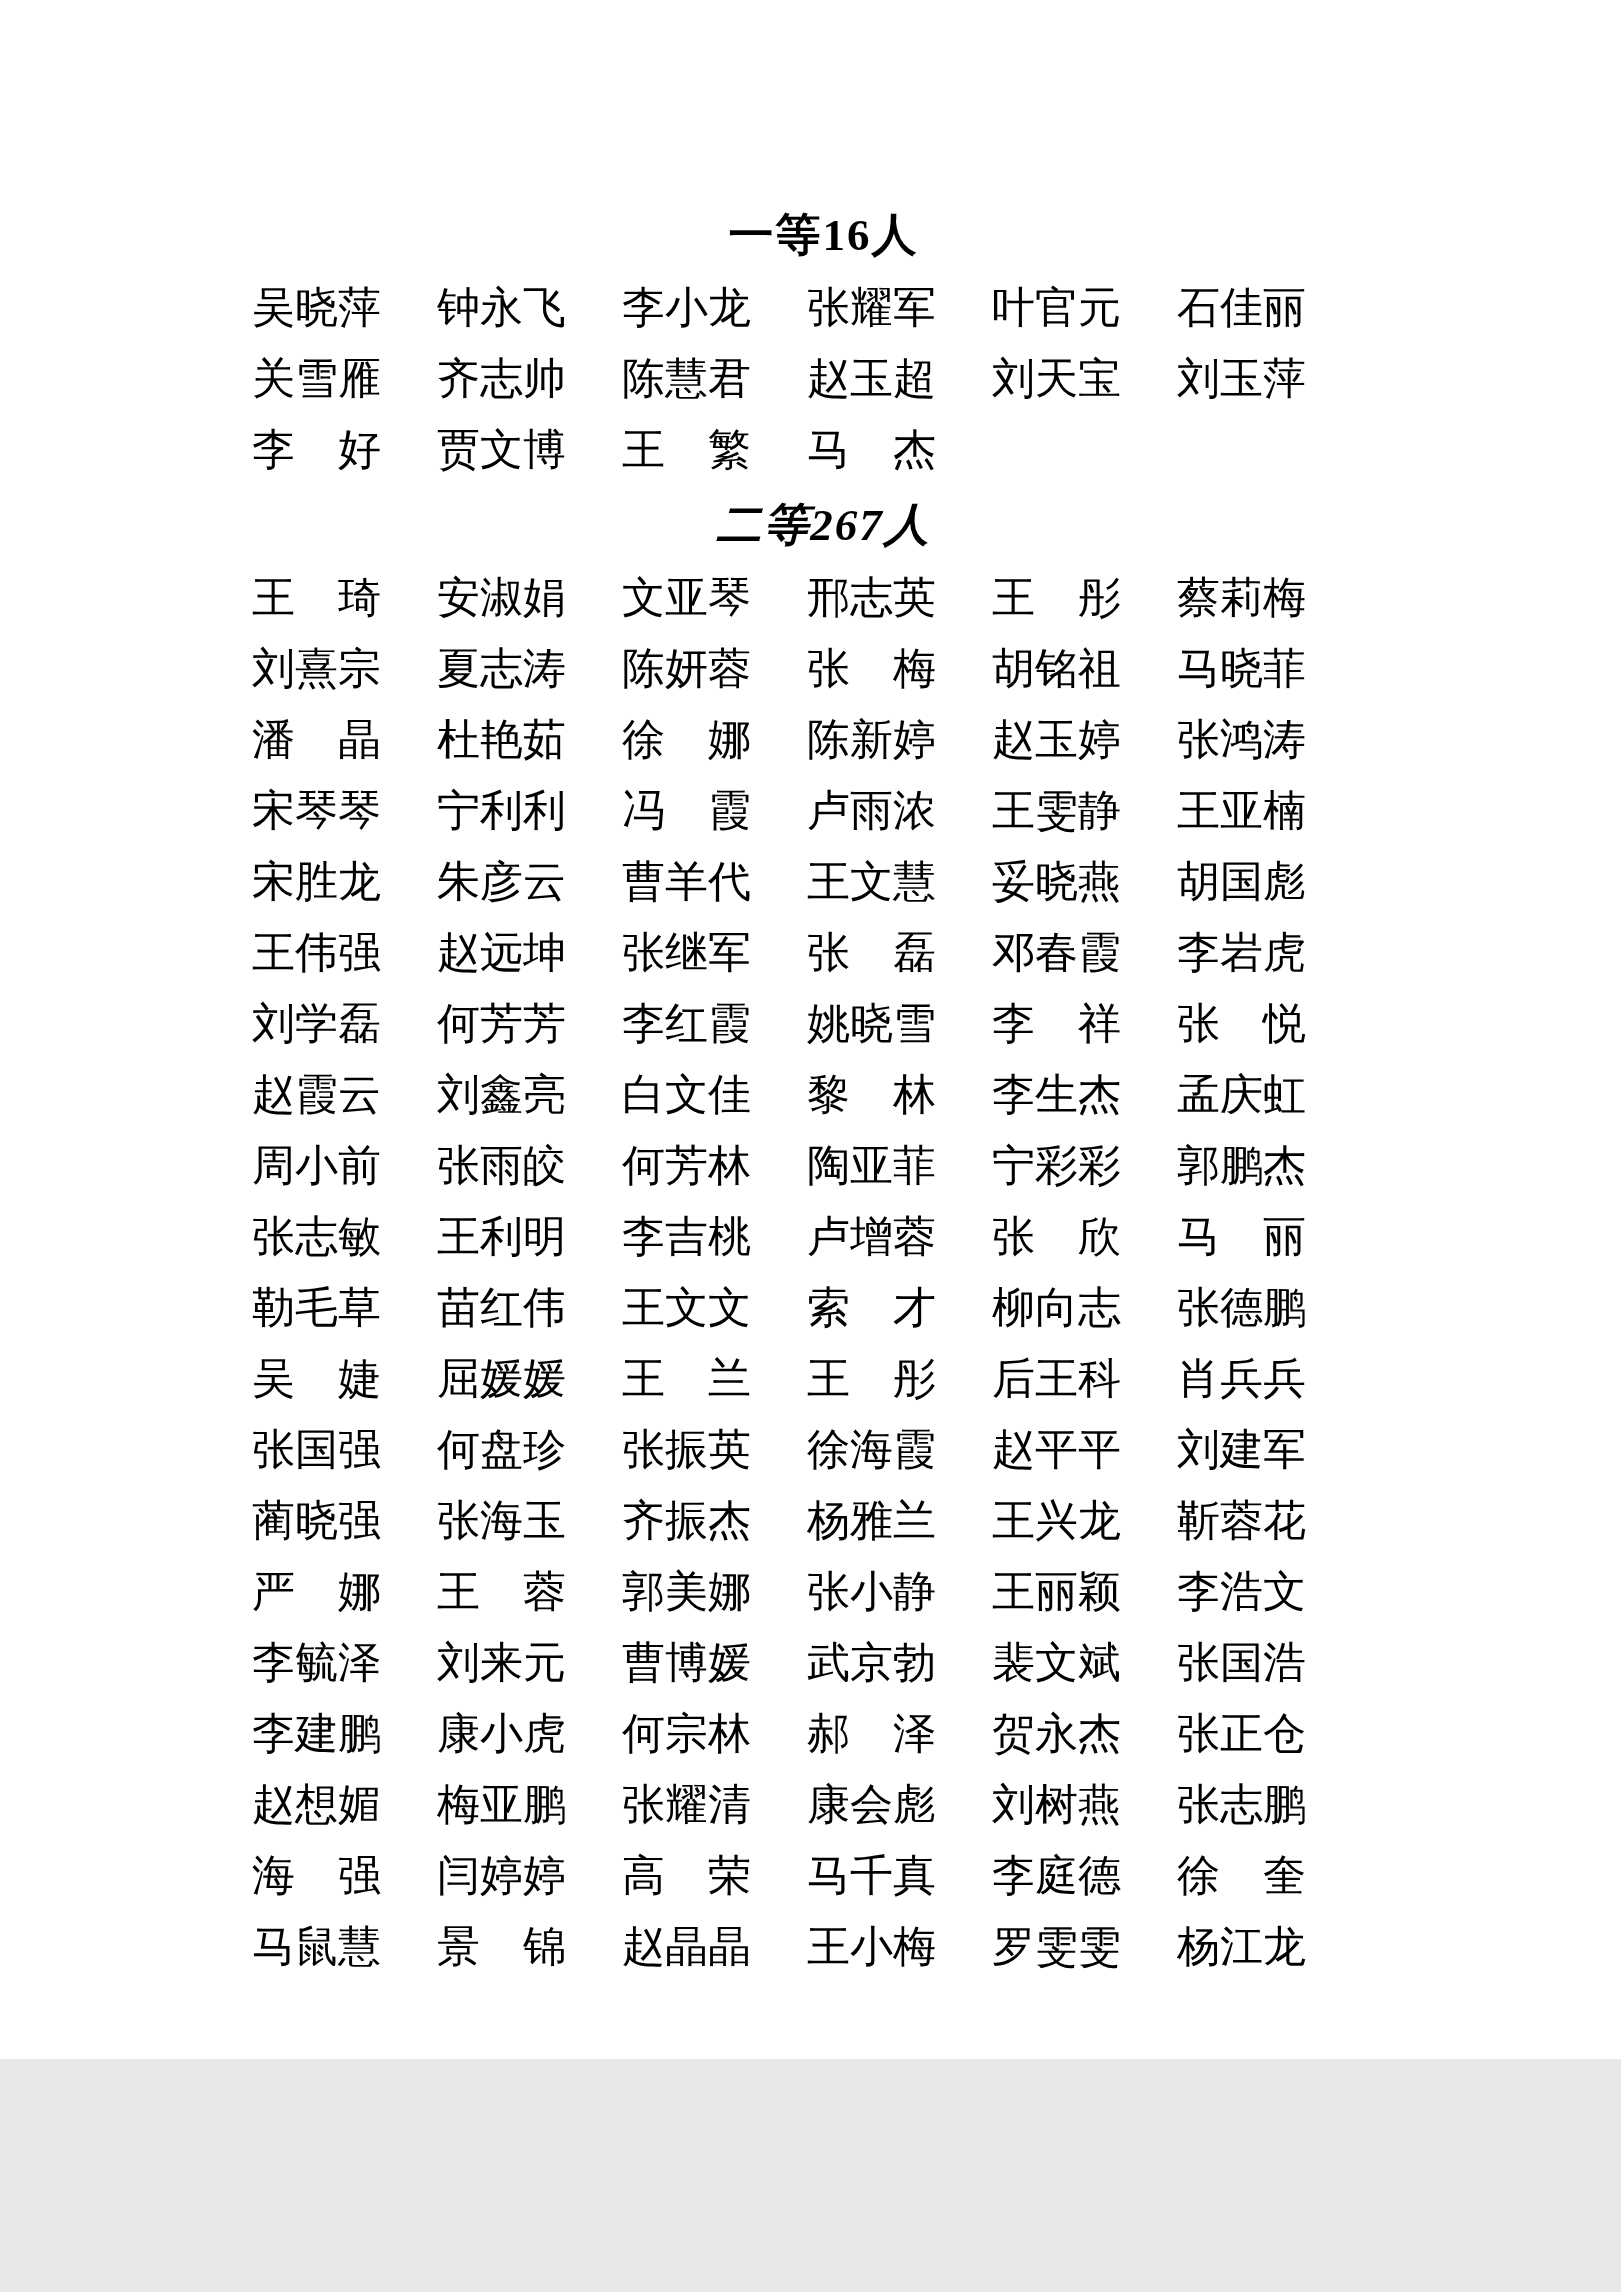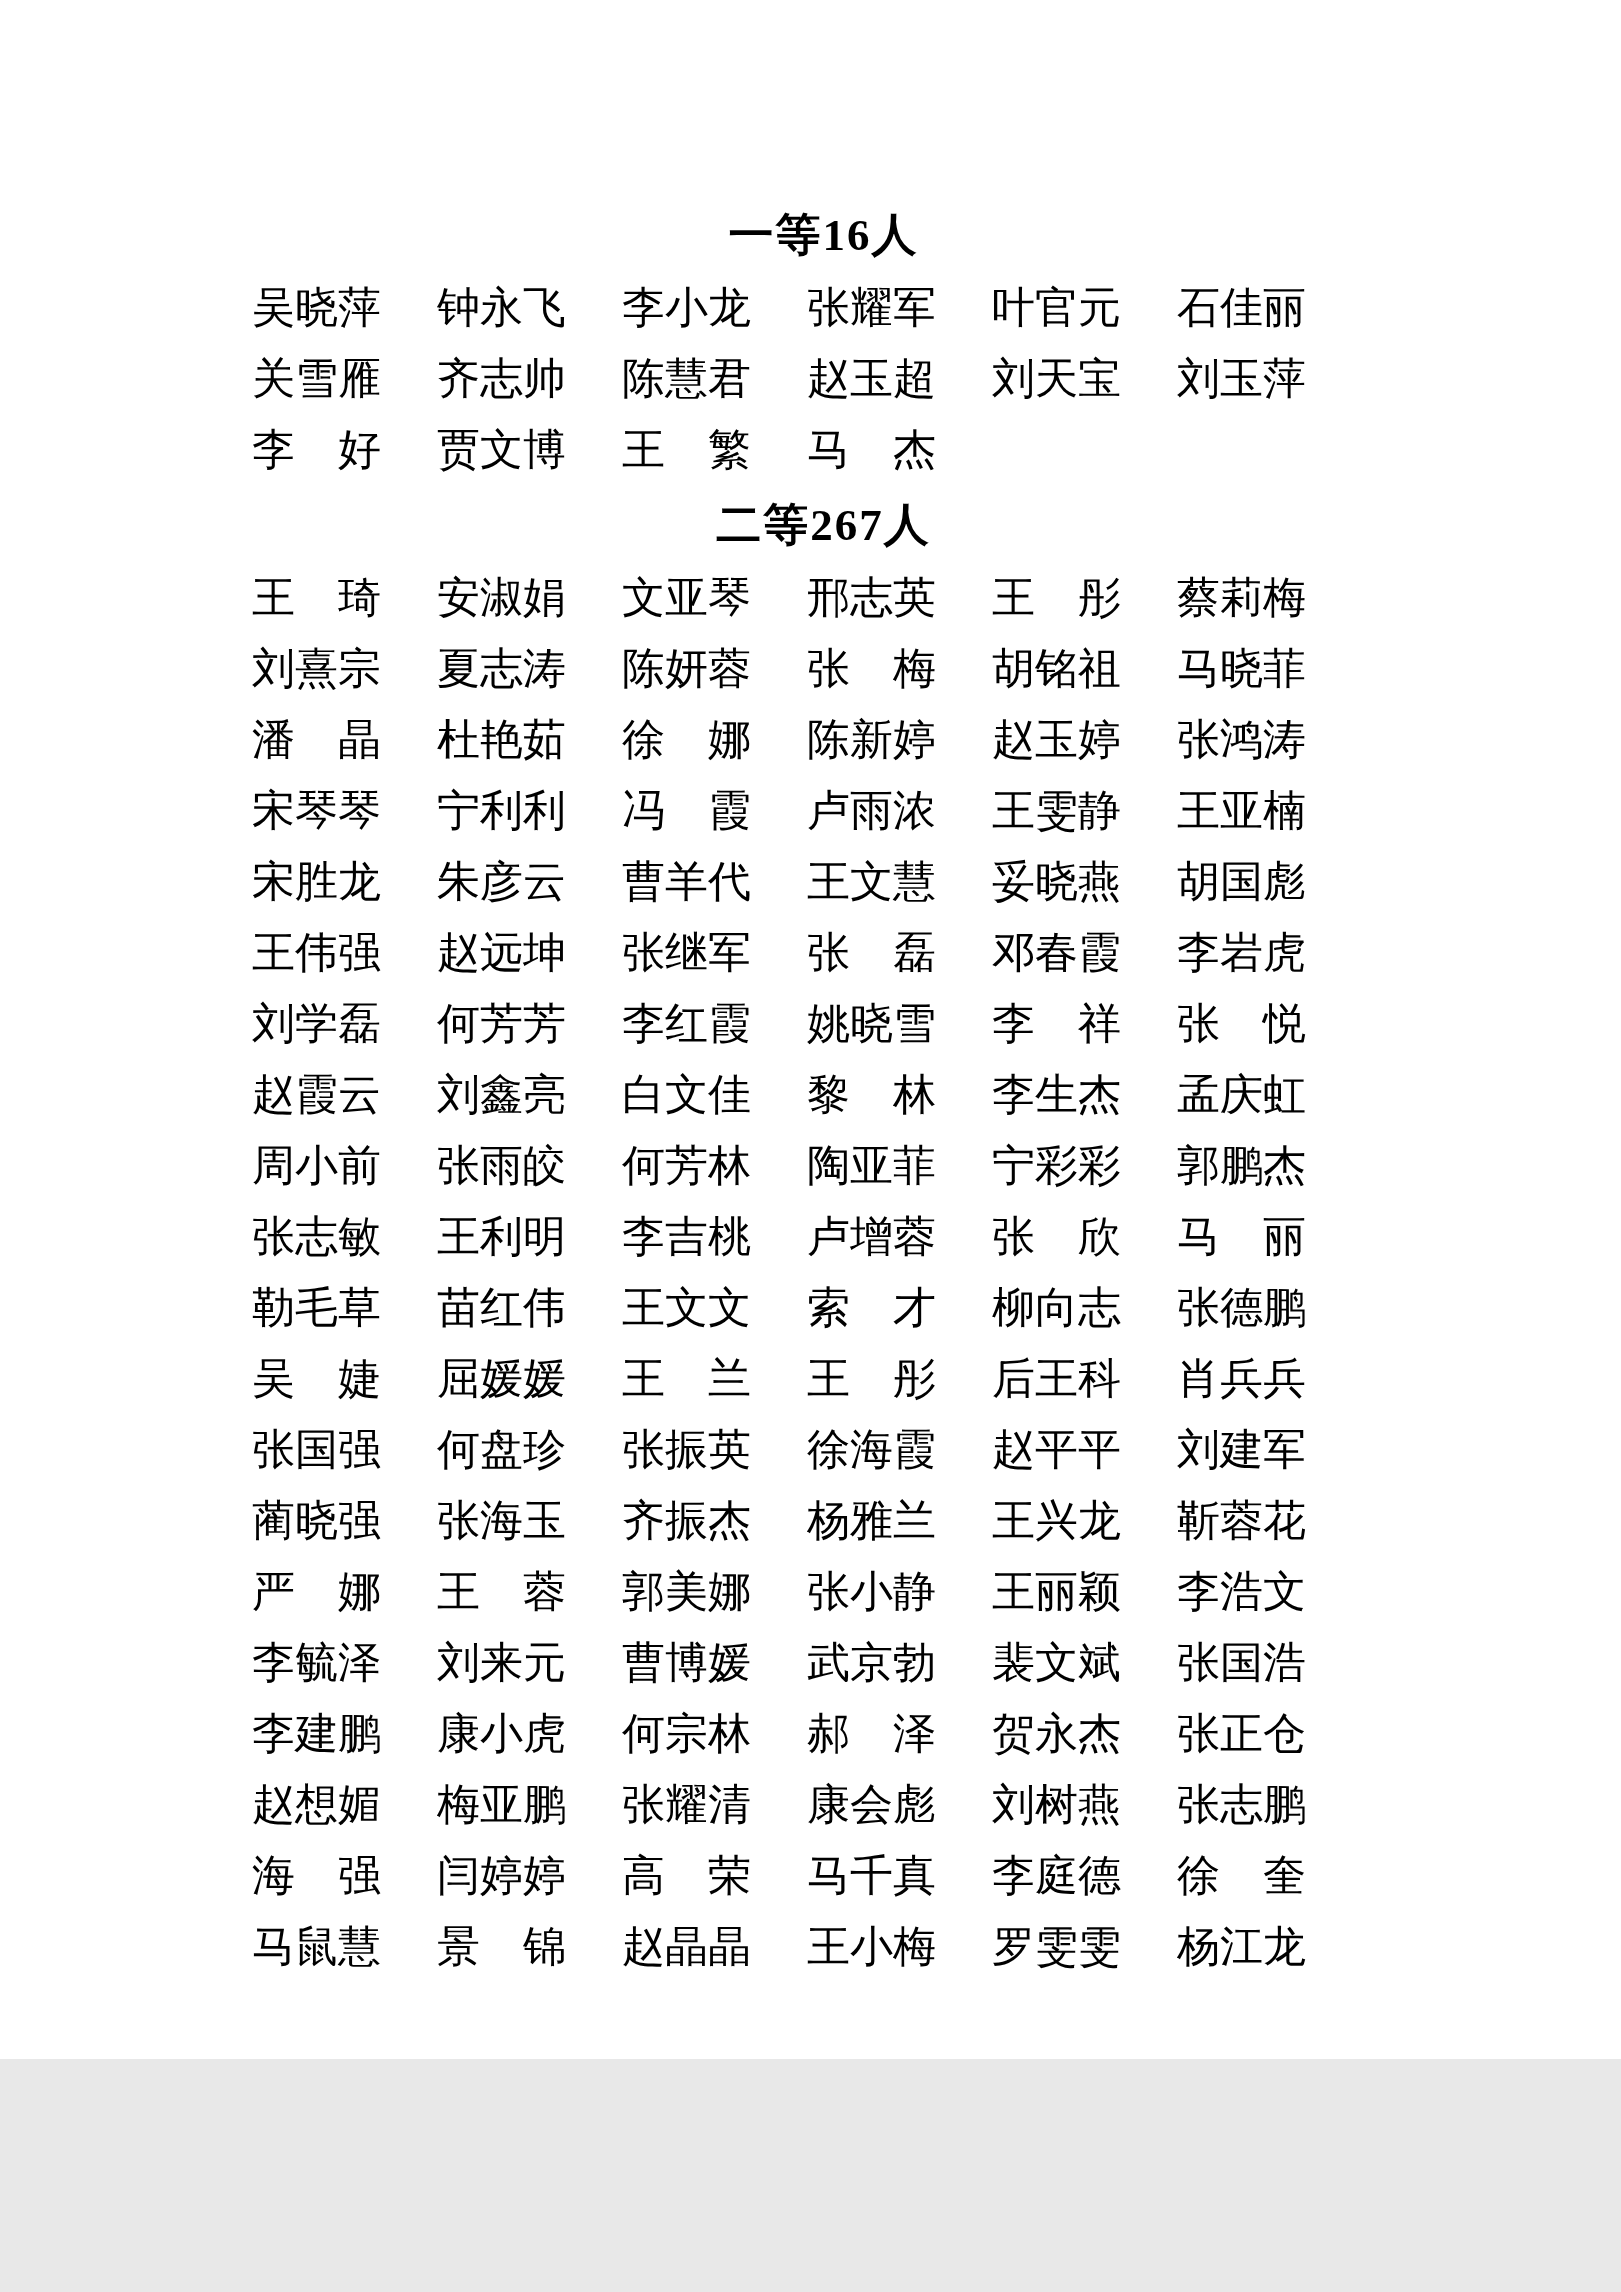"二等267人" .title-2 { font-style: none -> italic }
